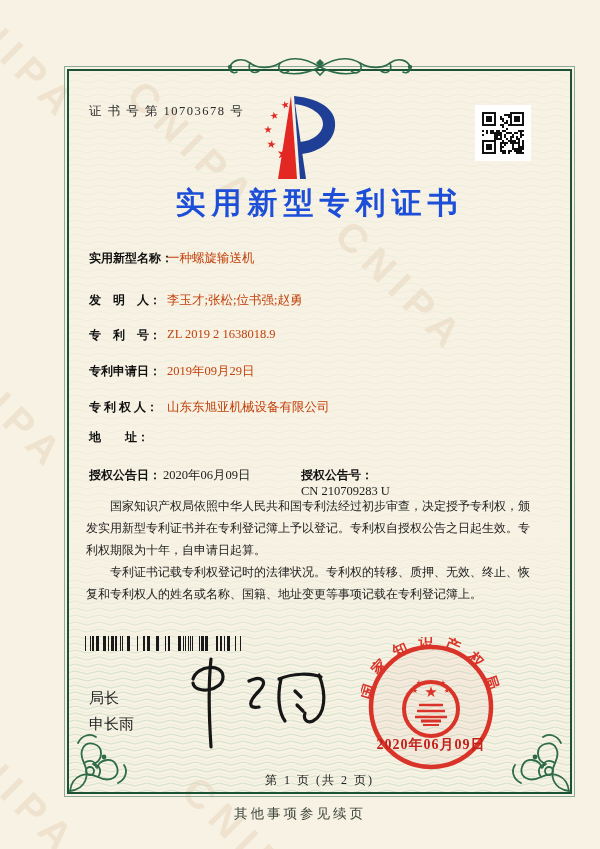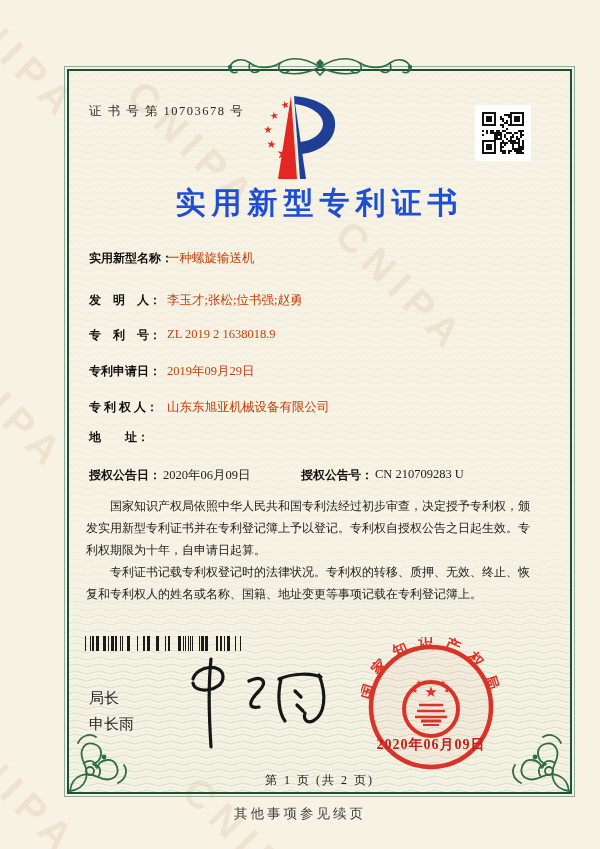"授权公告号：" div.pair { flex-direction: none -> column }
